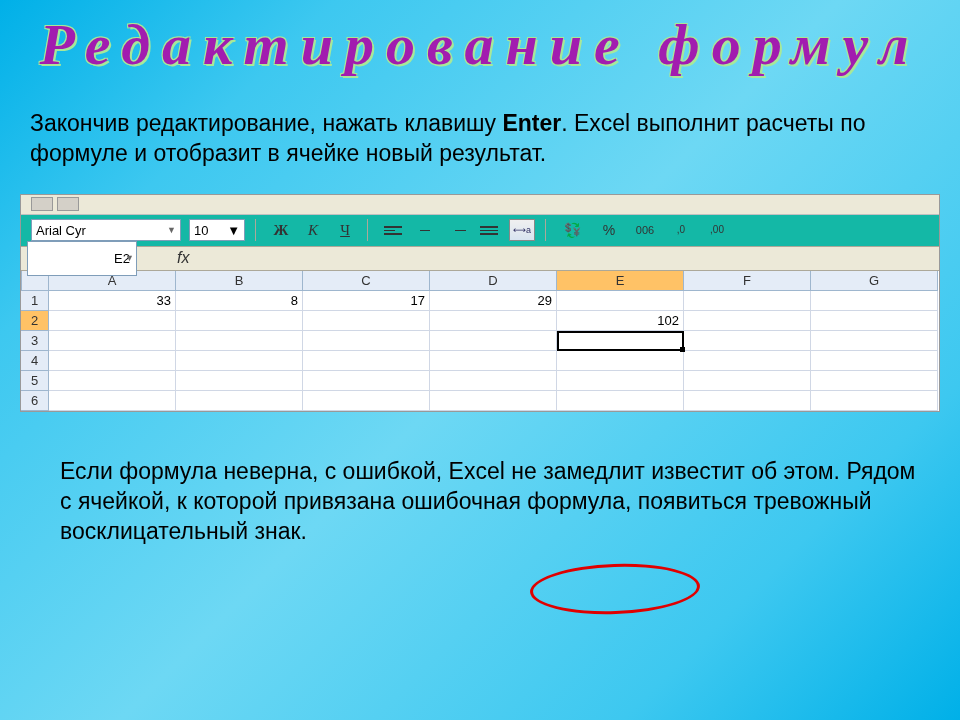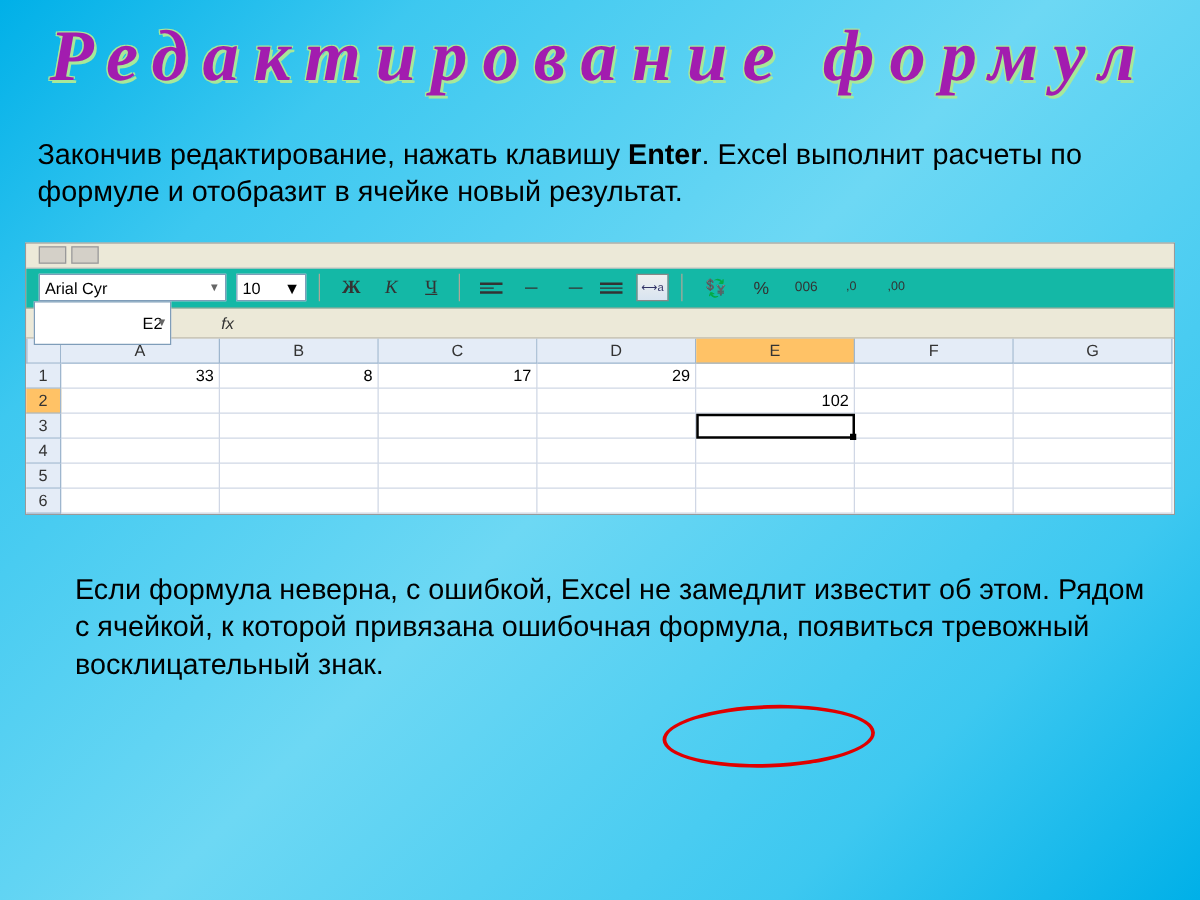"fx" .fx-label { font-size: 13px -> 16px }
